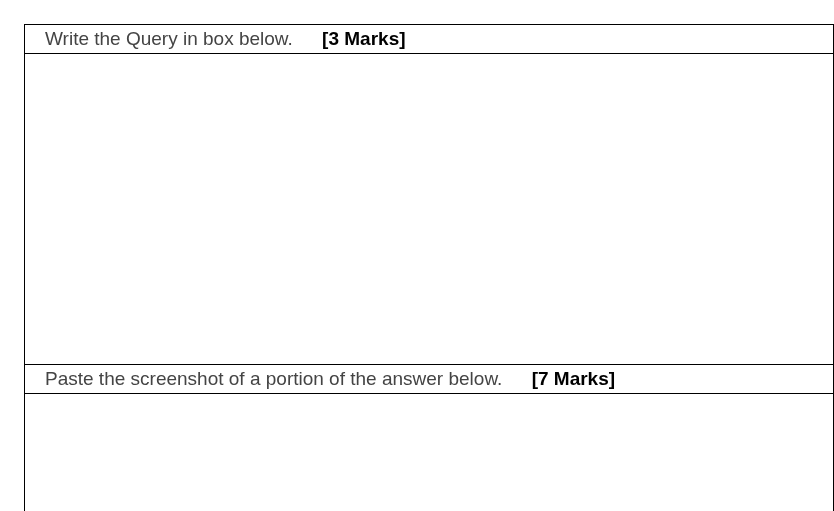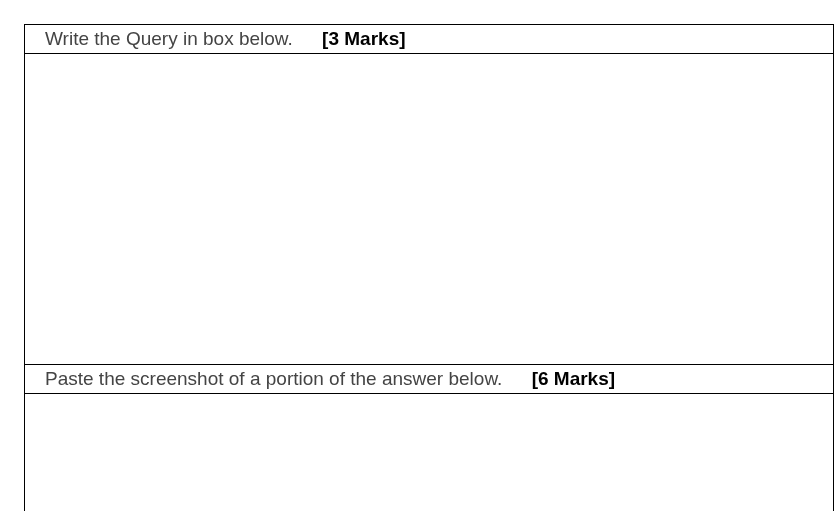"[6 Marks]" span.bold { text: 6 -> 7 }
